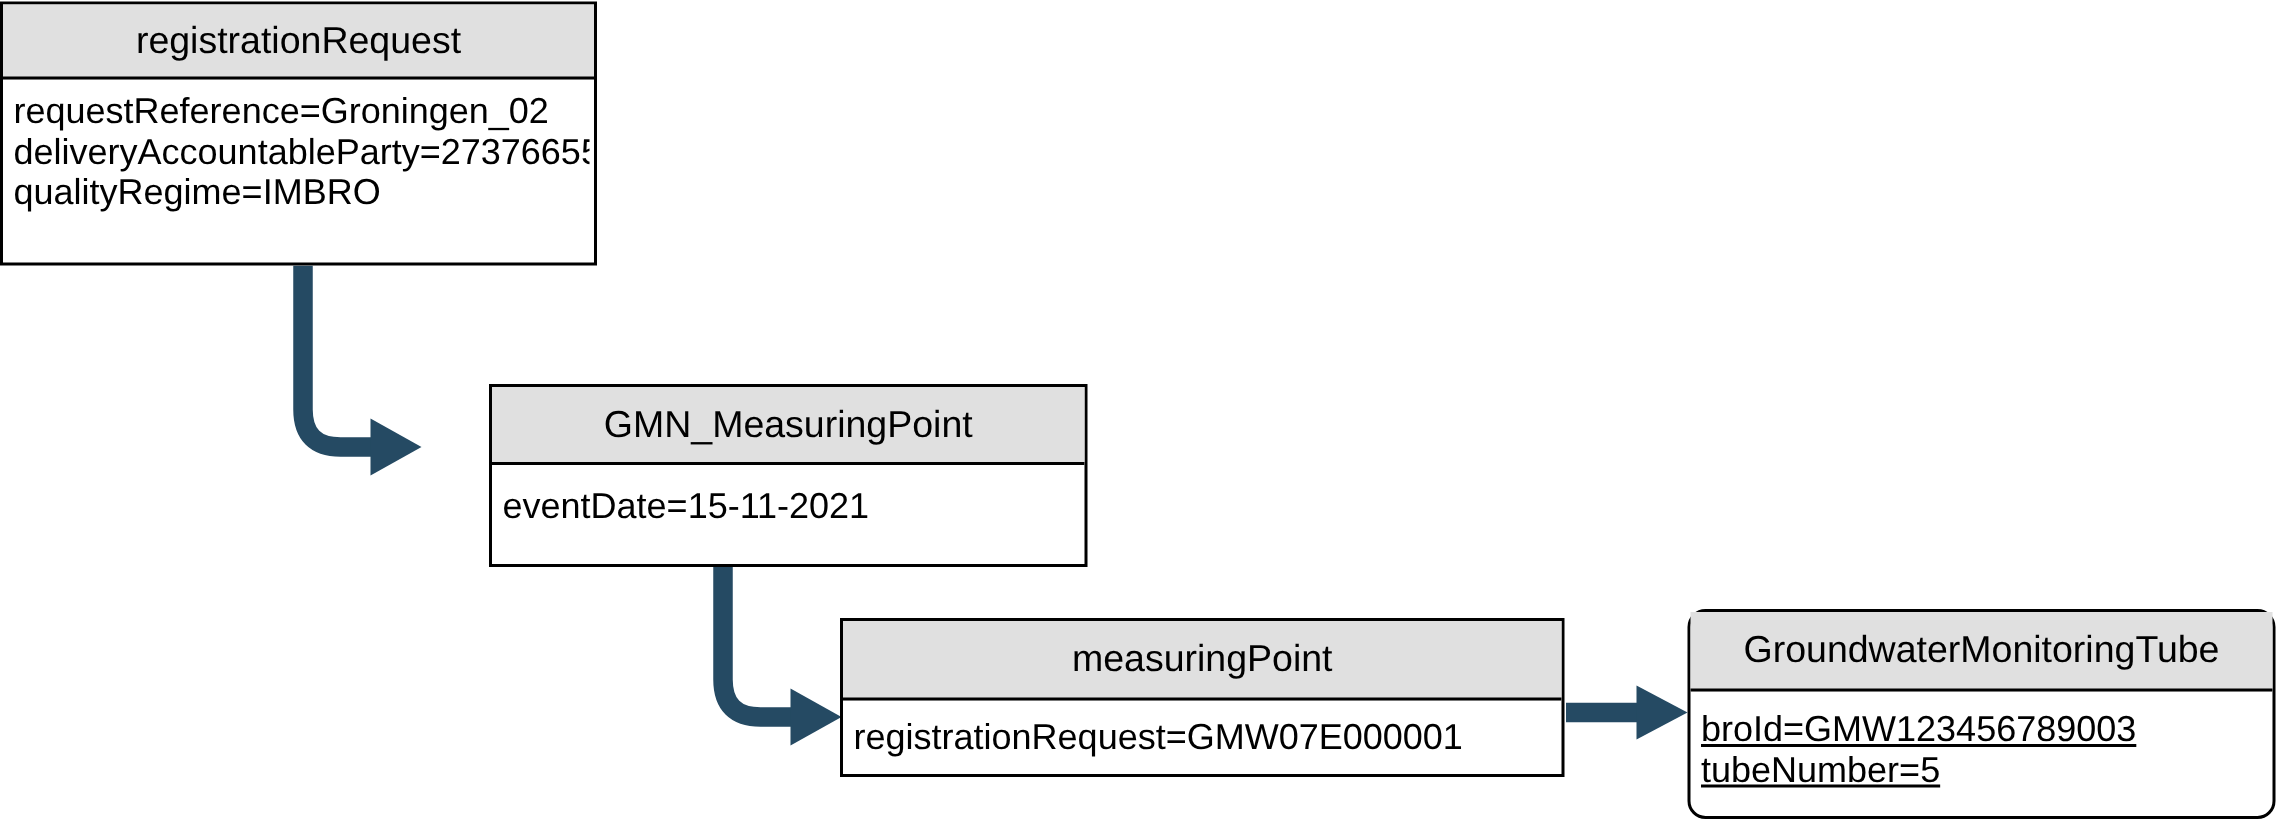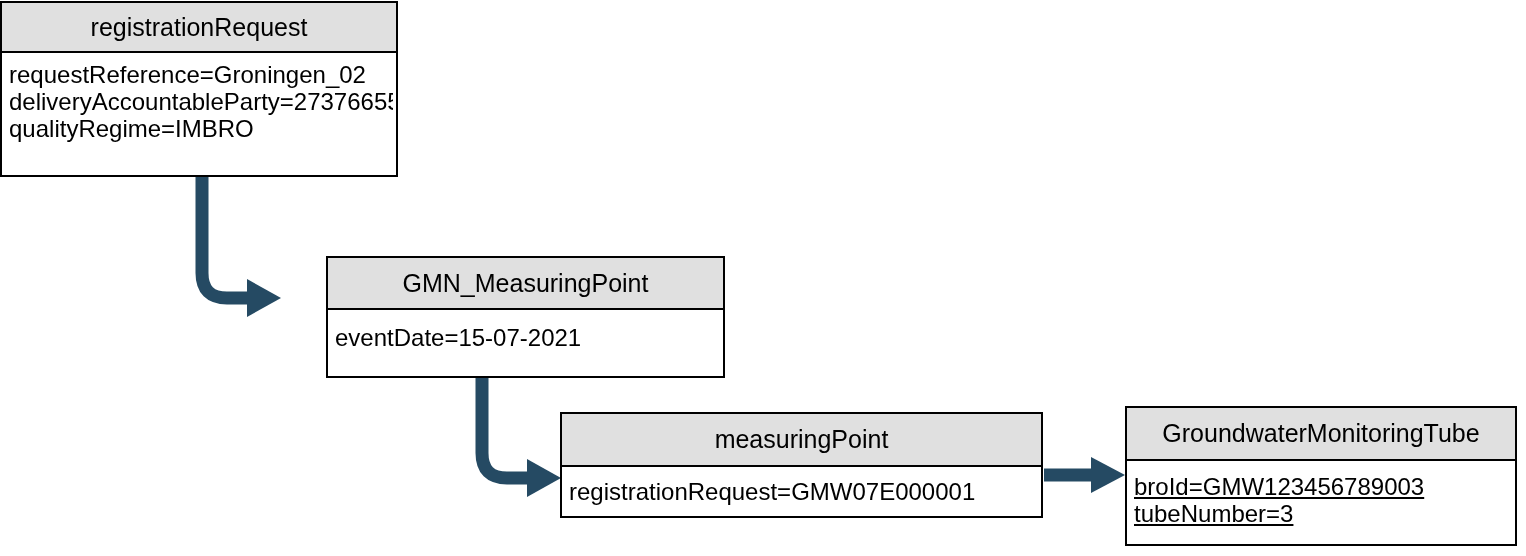"eventDate=15-07-2021" div.attr { text: 15-07-2021 -> 15-11-2021 }
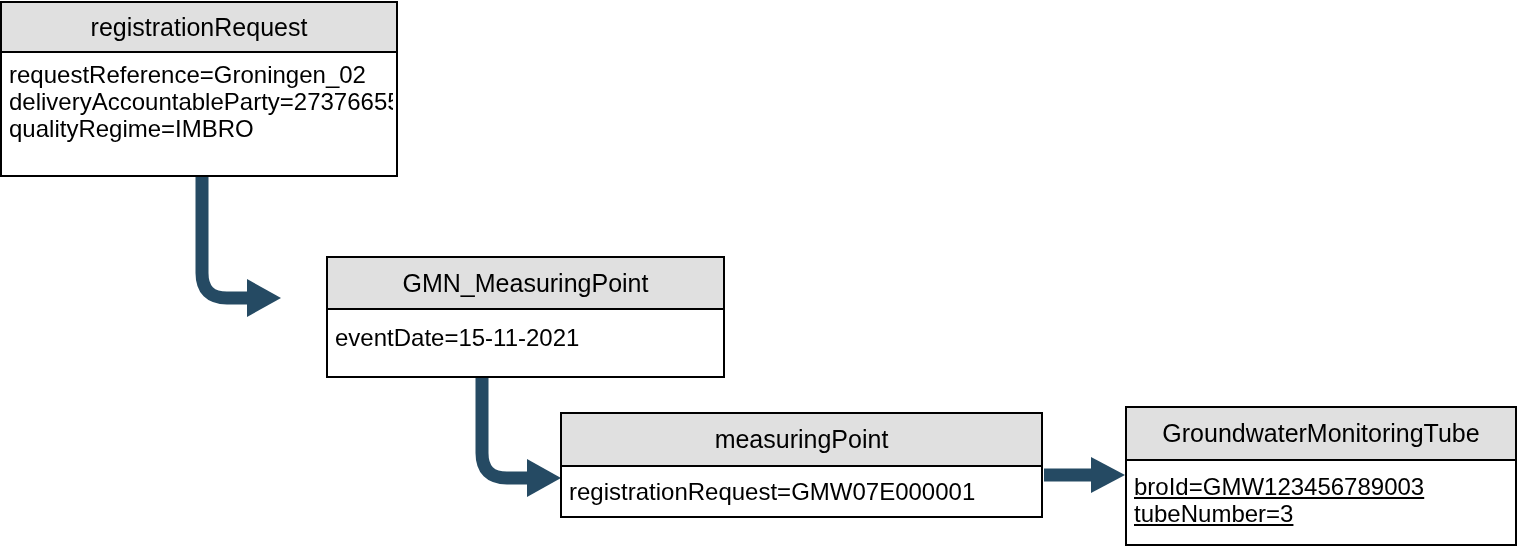"GroundwaterMonitoringTube" #node-groundwater-monitoring-tube { border-radius: none -> 12px }
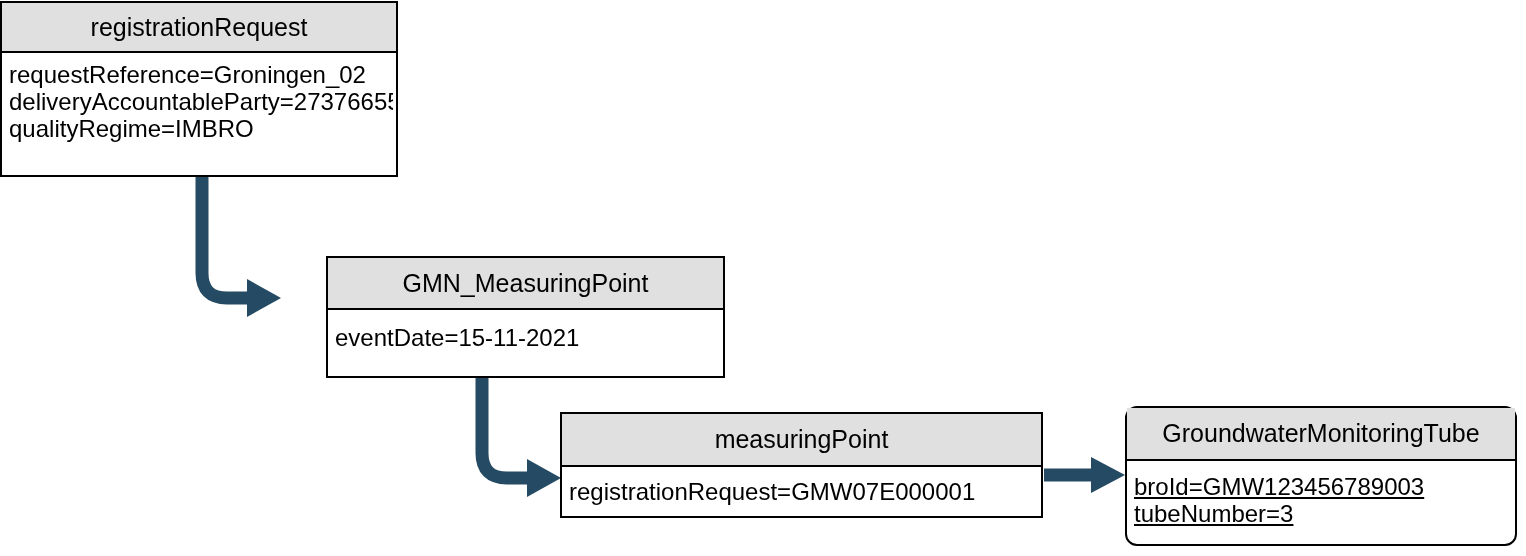"tubeNumber=3" div.attr { text: 3 -> 5 }
